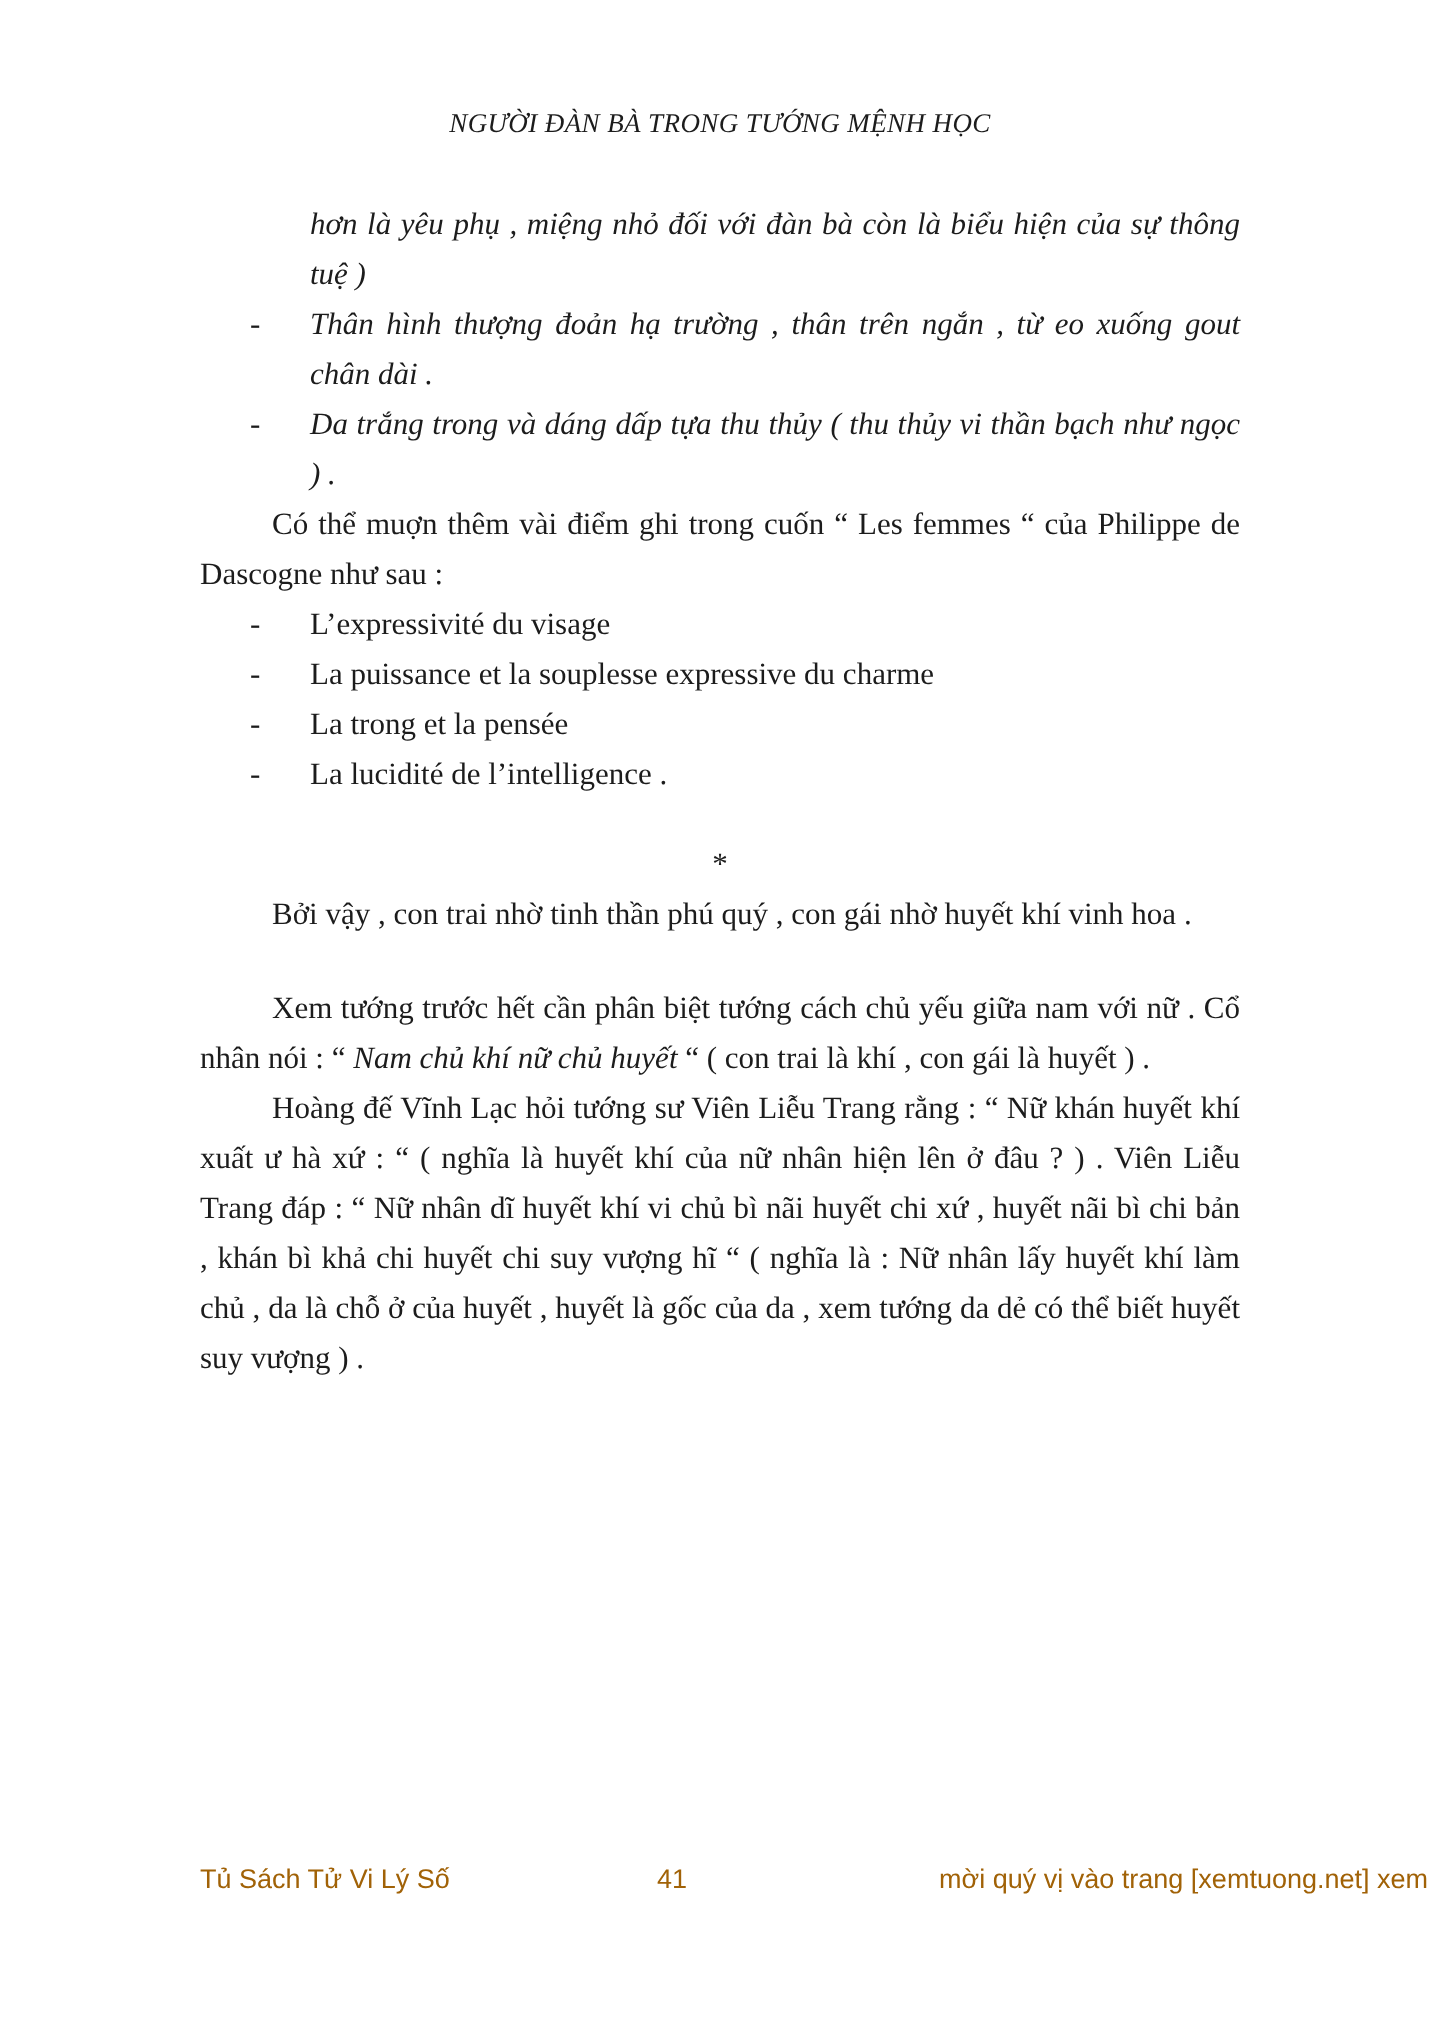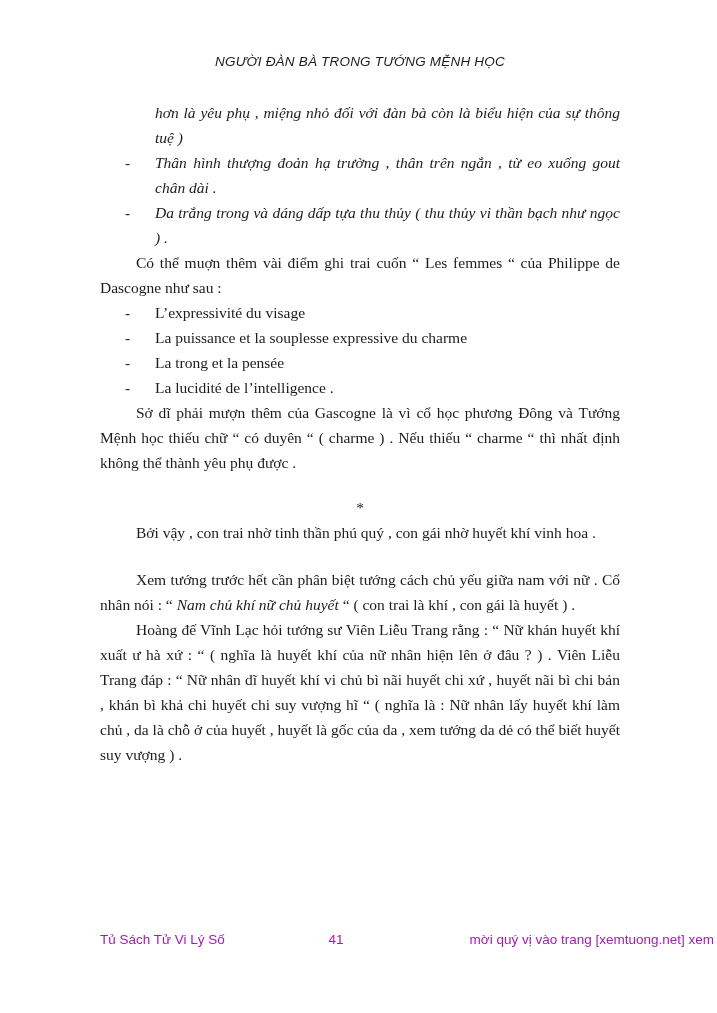"NGƯỜI ĐÀN BÀ TRONG TƯỚNG" .header { font-family: Liberation Sans, sans-serif -> Liberation Serif, serif }
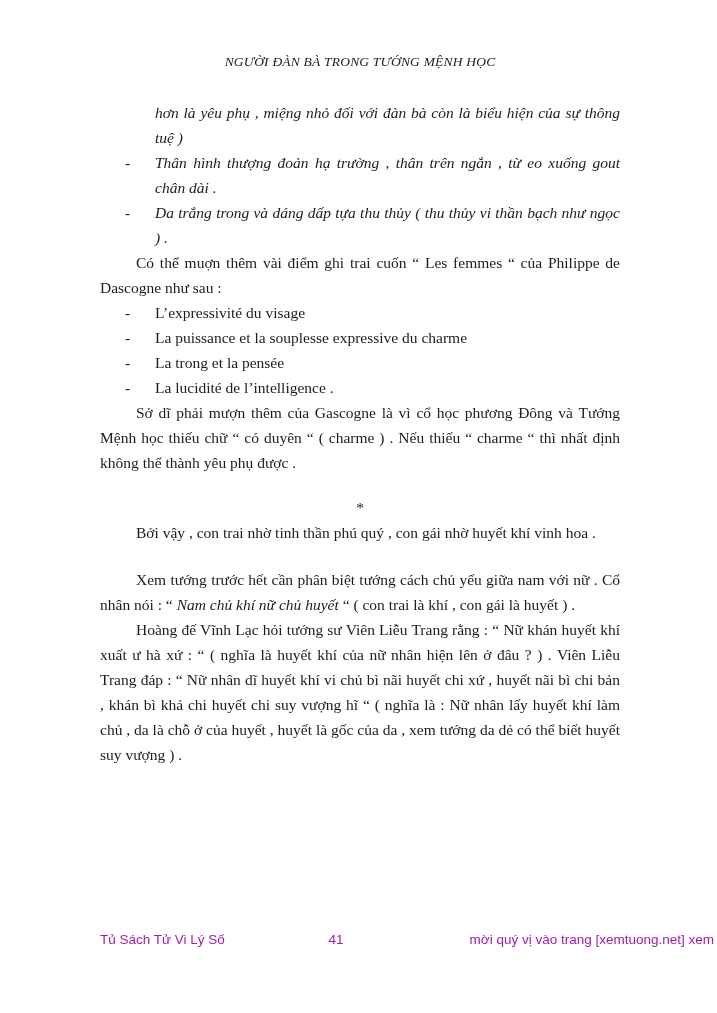"Có thể muợn thêm vài" div.para { text: trai -> trong }
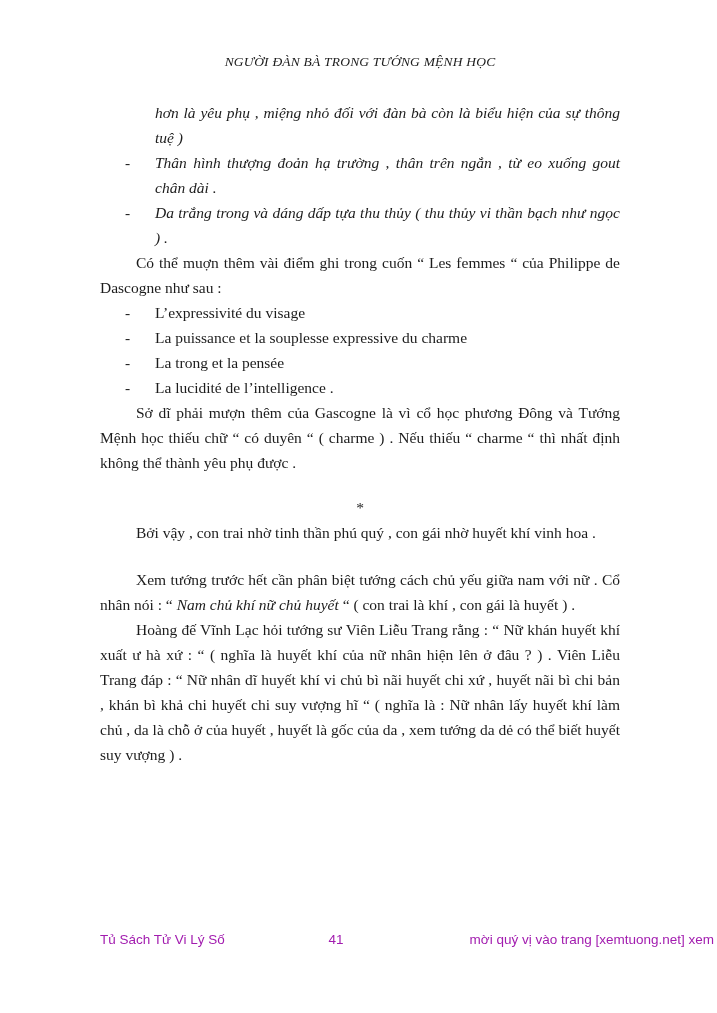"Sở dĩ phải mượn thêm" div.para { html: <div>Sở dĩ phải mượn thêm của Gascogne là vì cổ học phương Đông và Tướng Mệnh học thiếu chữ “ có duyên “ ( charme ) . Nếu thiếu “ charme “ thì nhất định không thể thành yêu phụ được .</div> -> none }
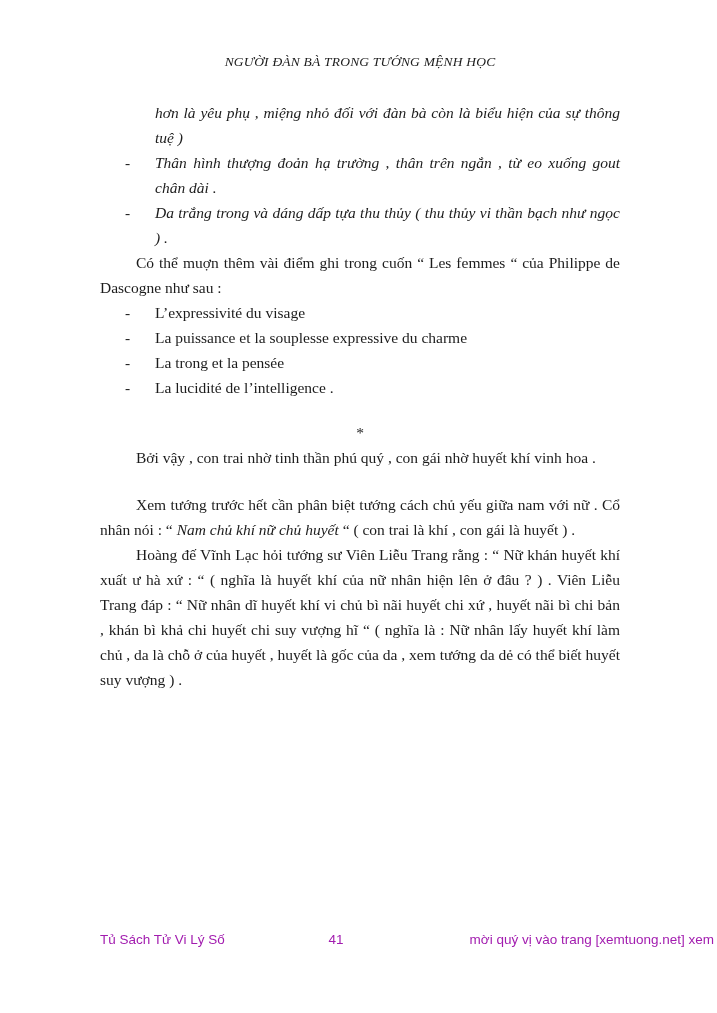"Tủ Sách Tử Vi Lý" .footer { color: #a21caf -> #a16207 }
